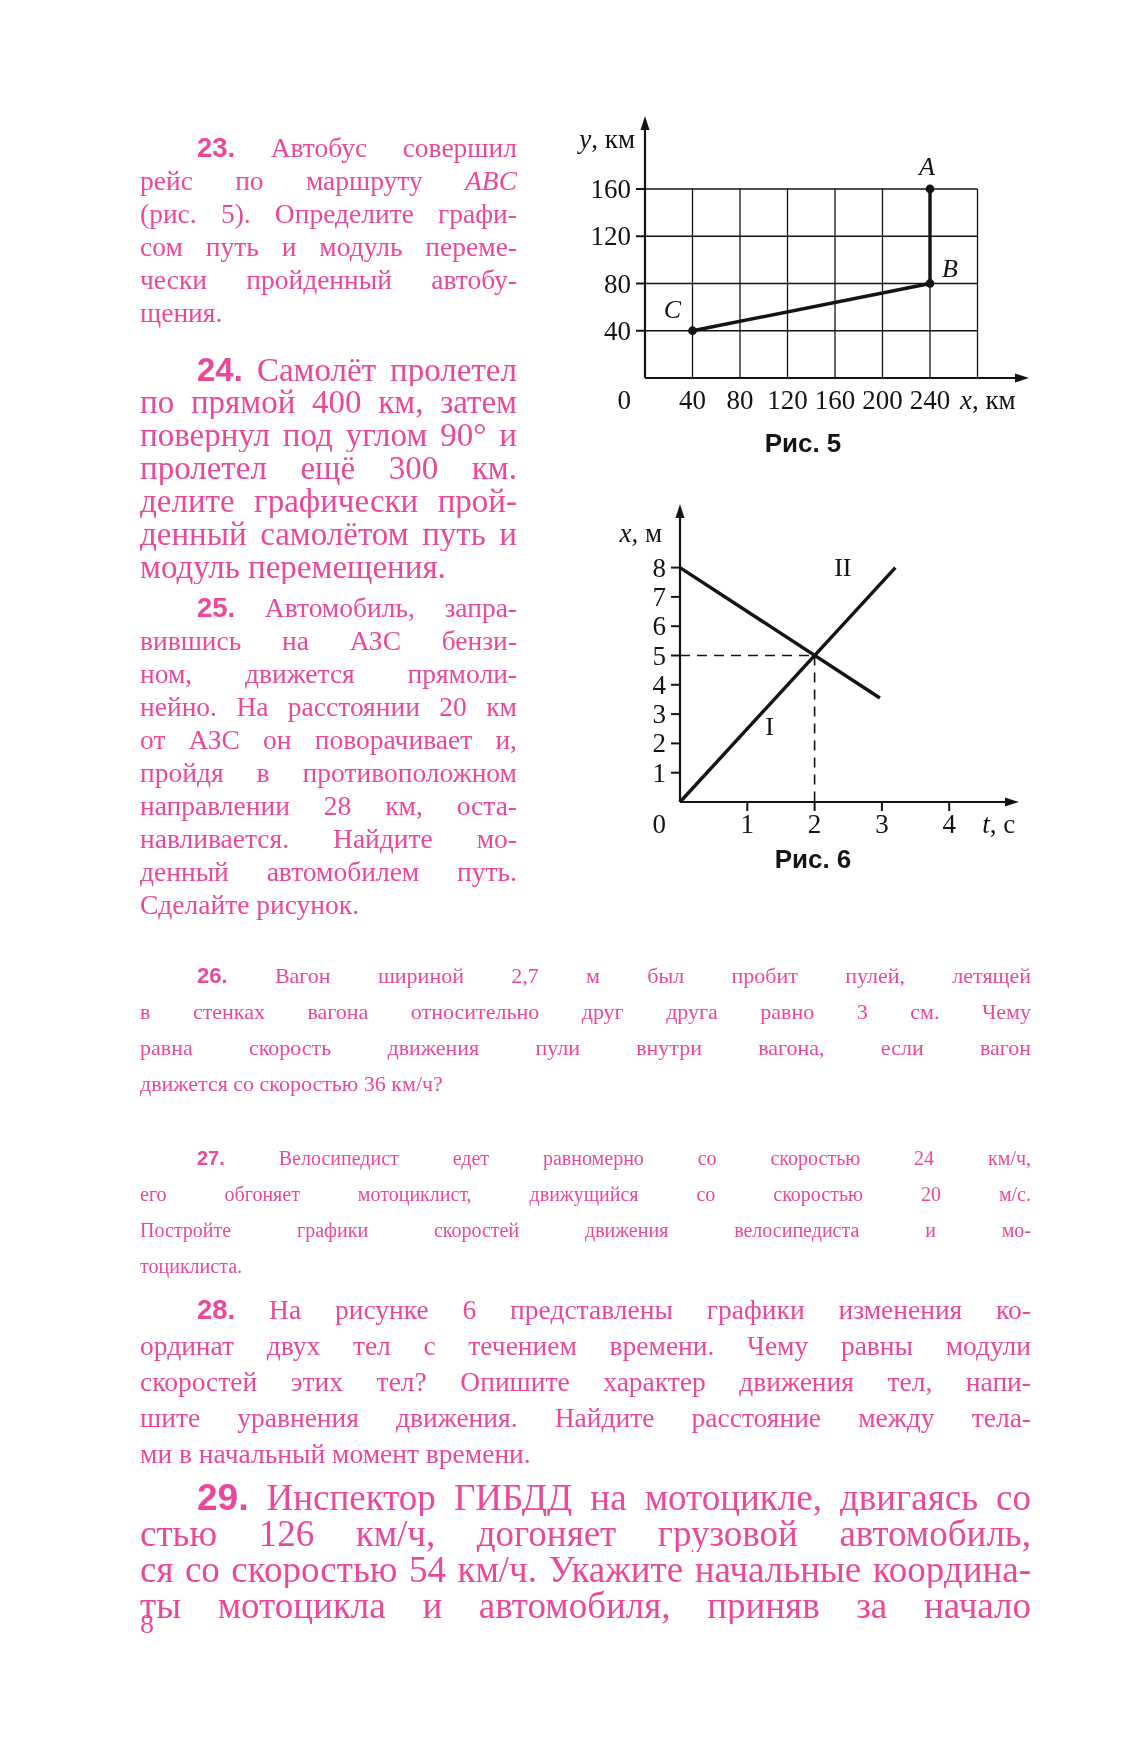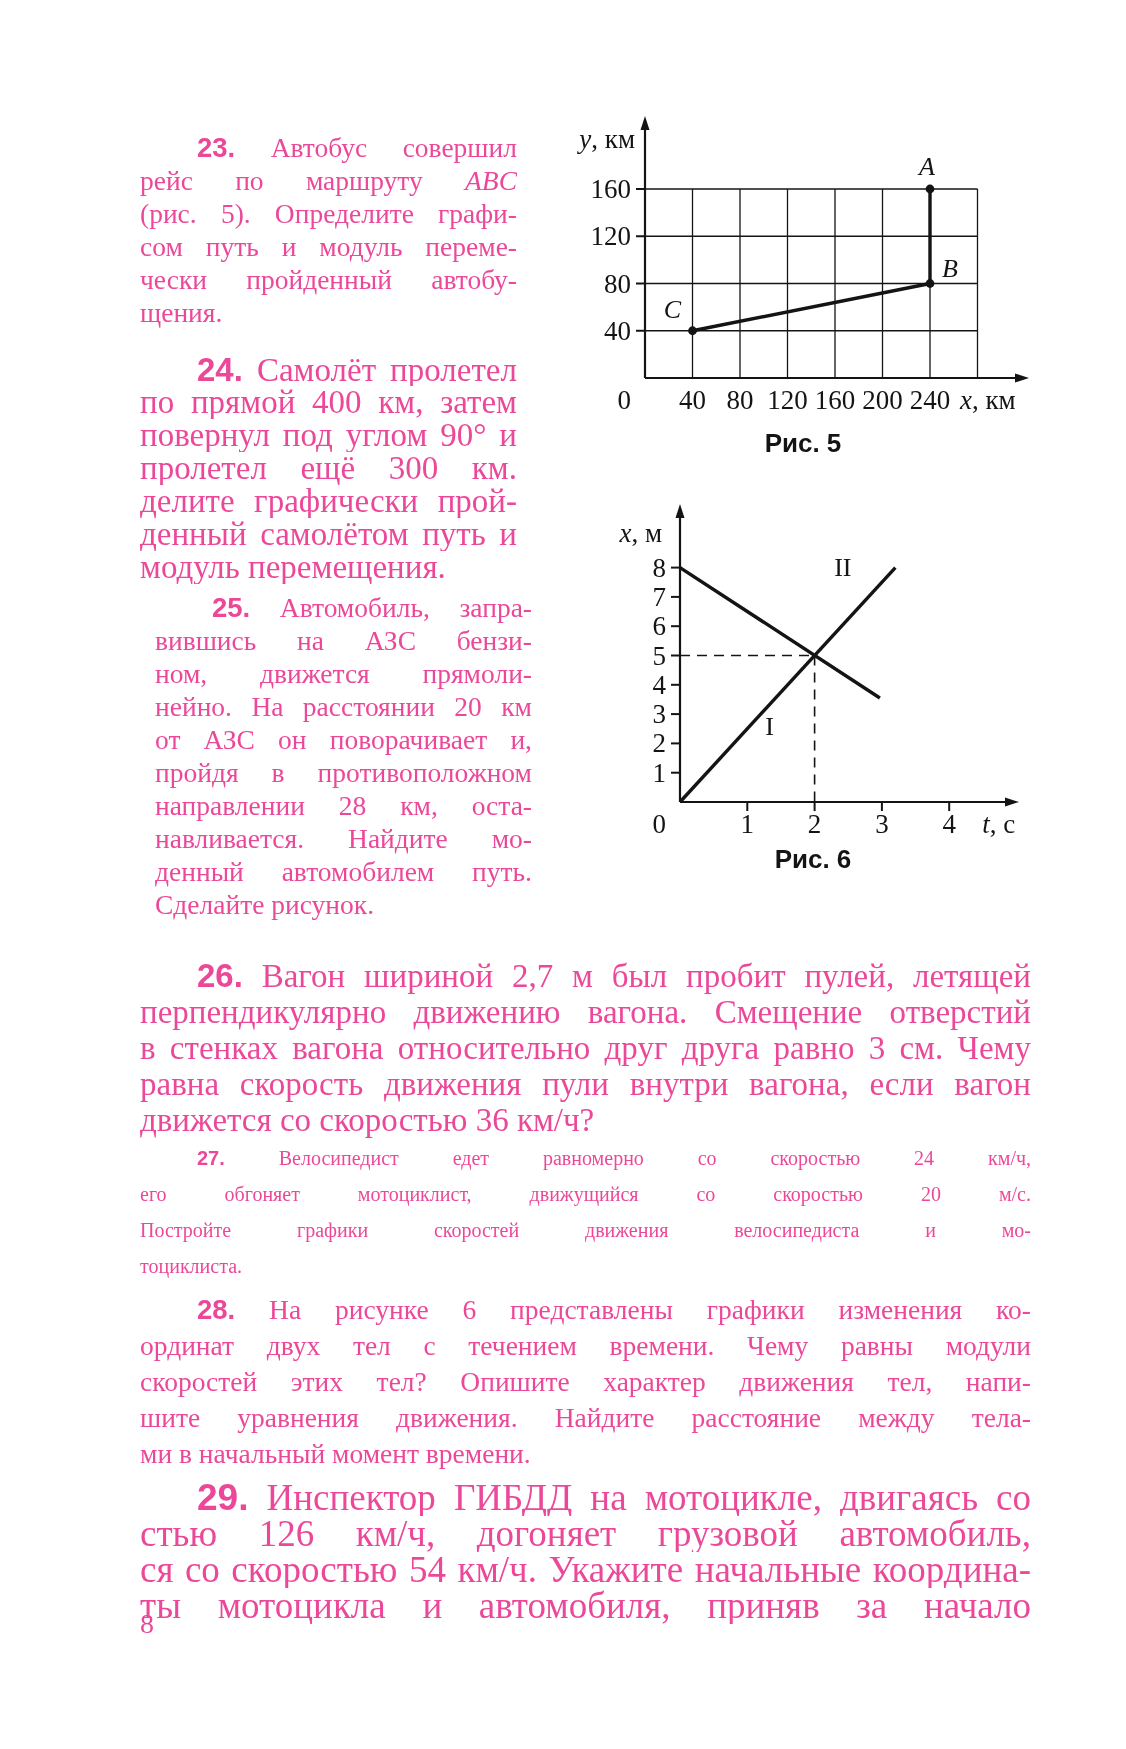"25. Автомобиль, запра-" div.prob { left: 155px -> 140px }
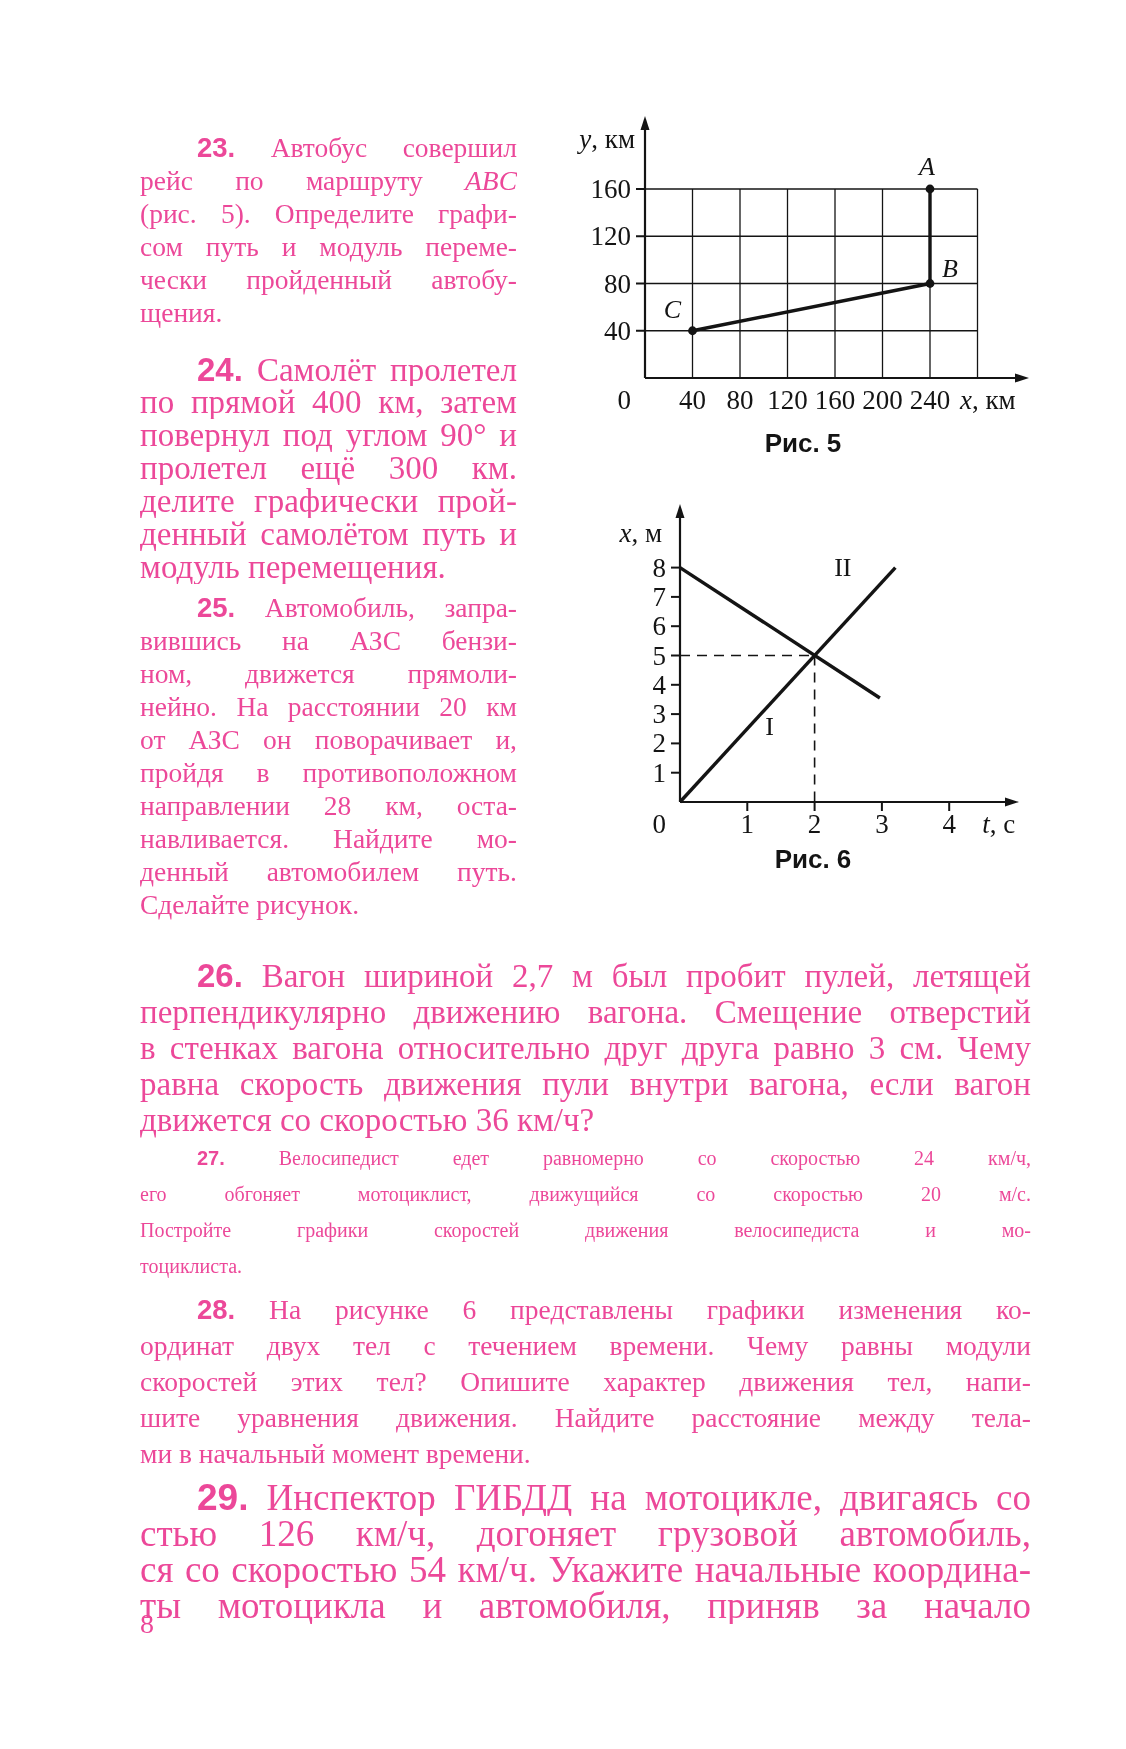"26. Вагон шириной 2,7 м" div.prob { font-size: 33px -> 22px }
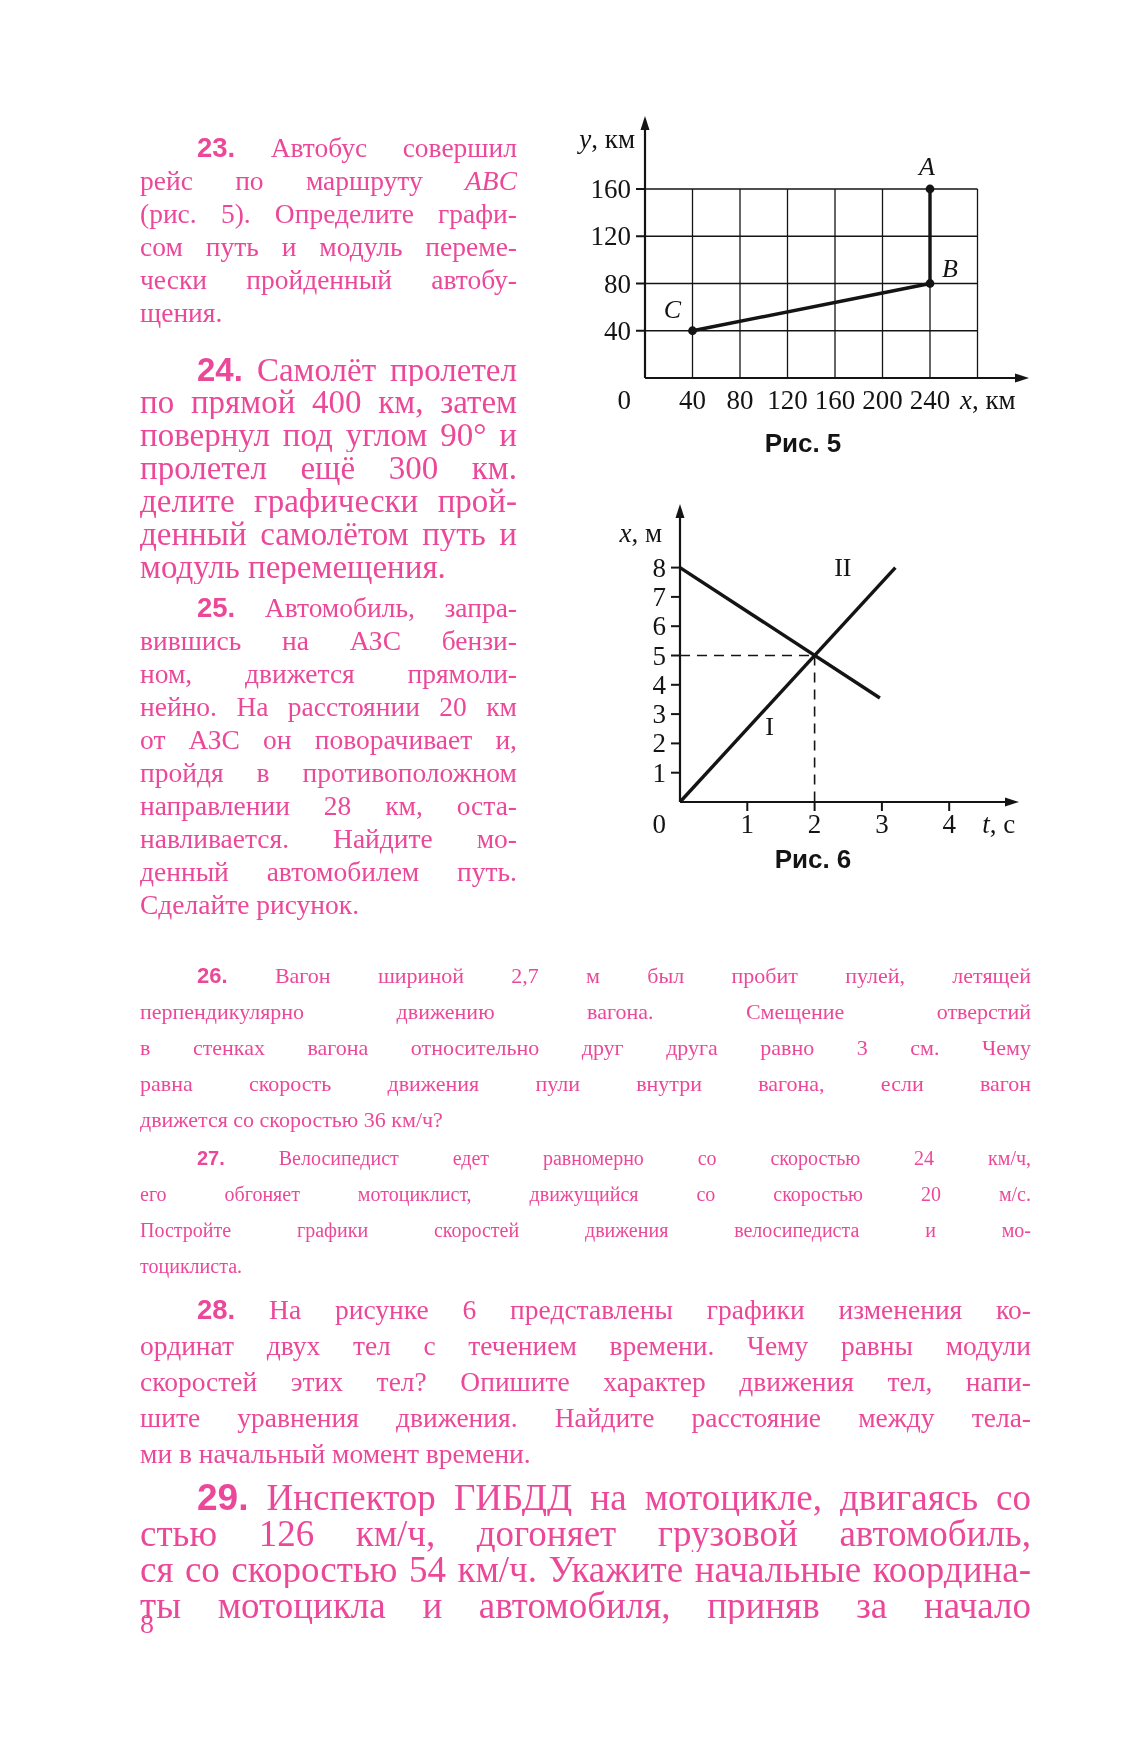"перпендикулярно движению вагона." div.tl { html: <div><span>перпендикулярно движению вагона. Смещение отверстий</span></div> -> none }
